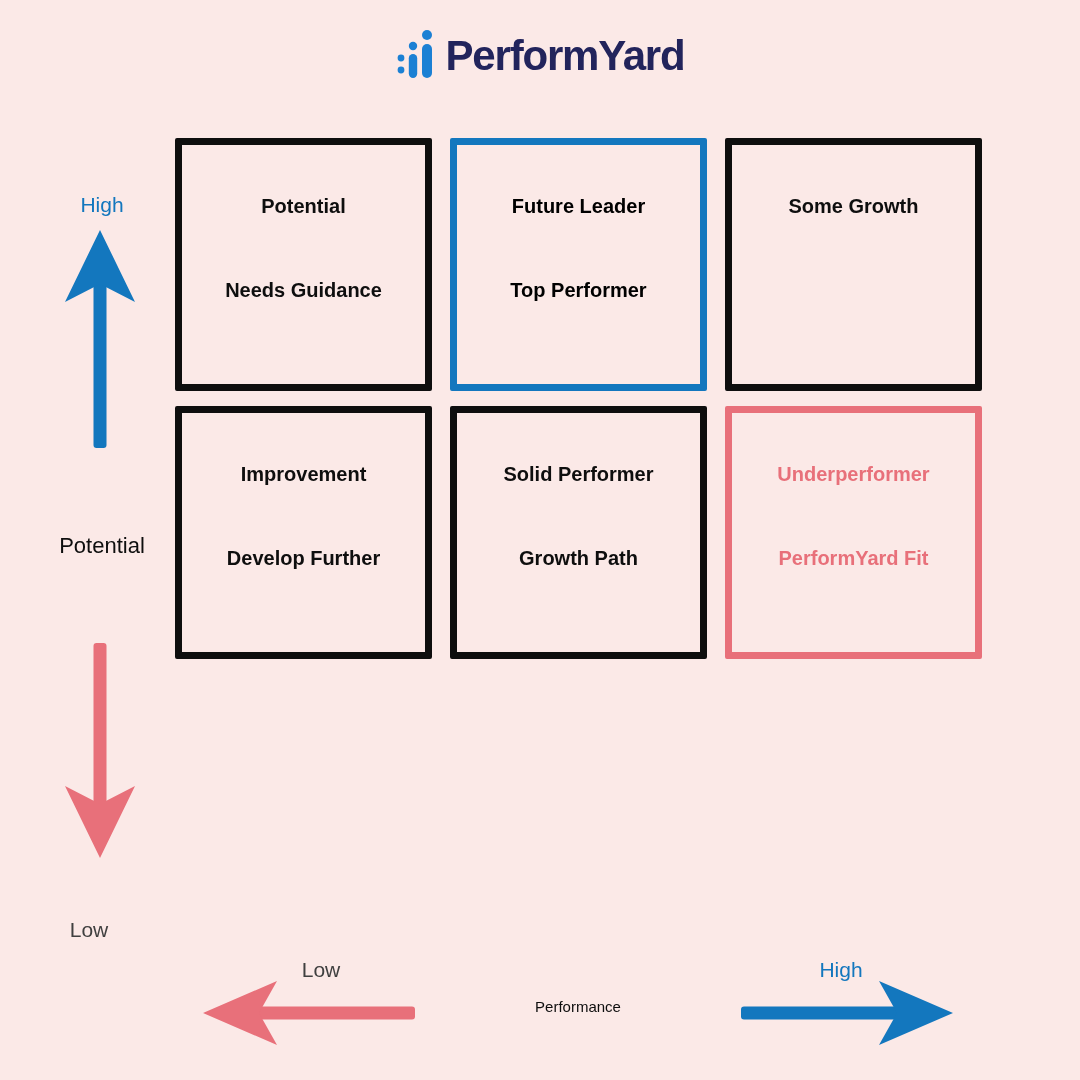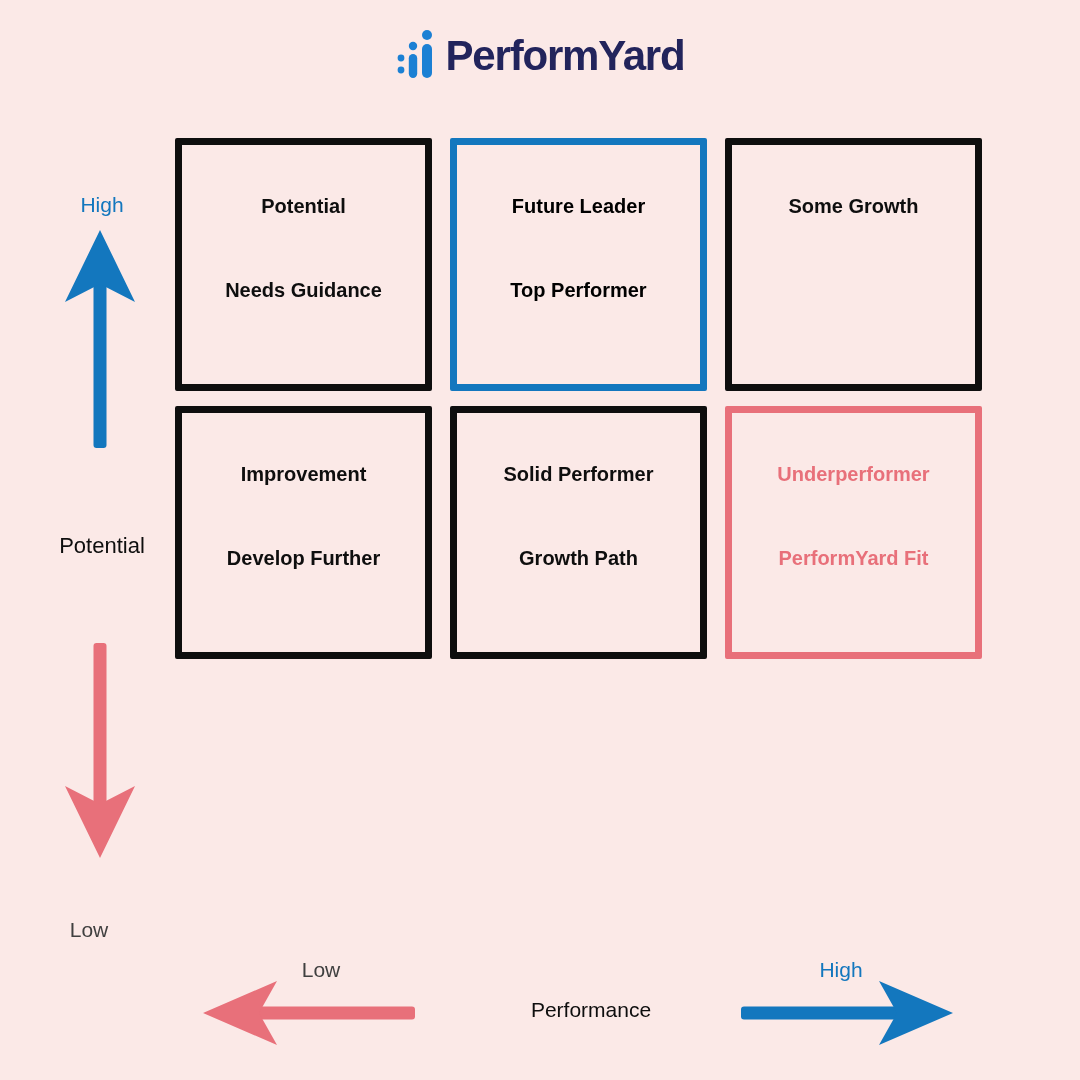"Performance" .x-name { font-size: 21px -> 15px; left: 491px -> 478px }
